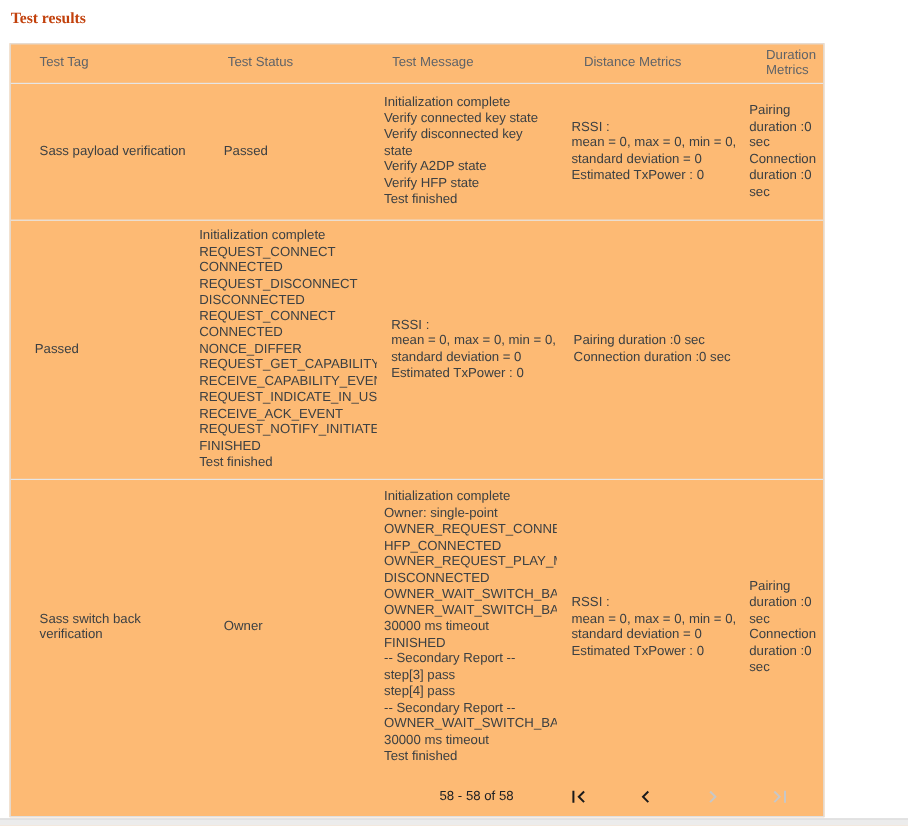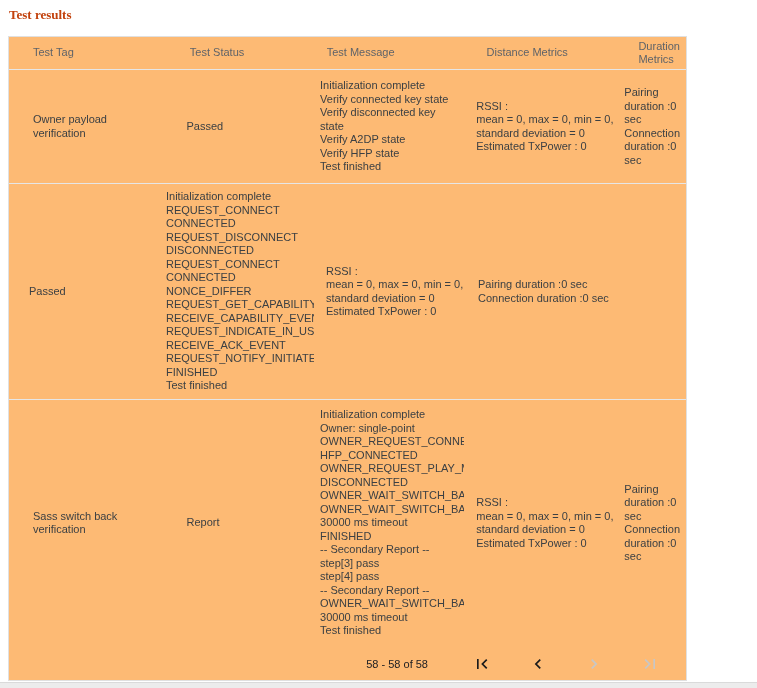"Owner payload verification" div.cell { text: Owner -> Sass }
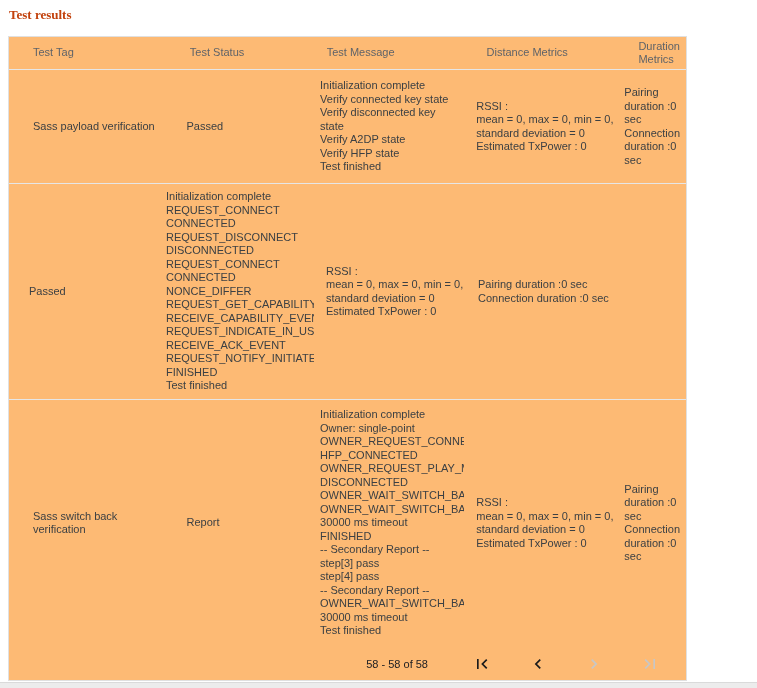"Report" div.cell { text: Report -> Owner }
